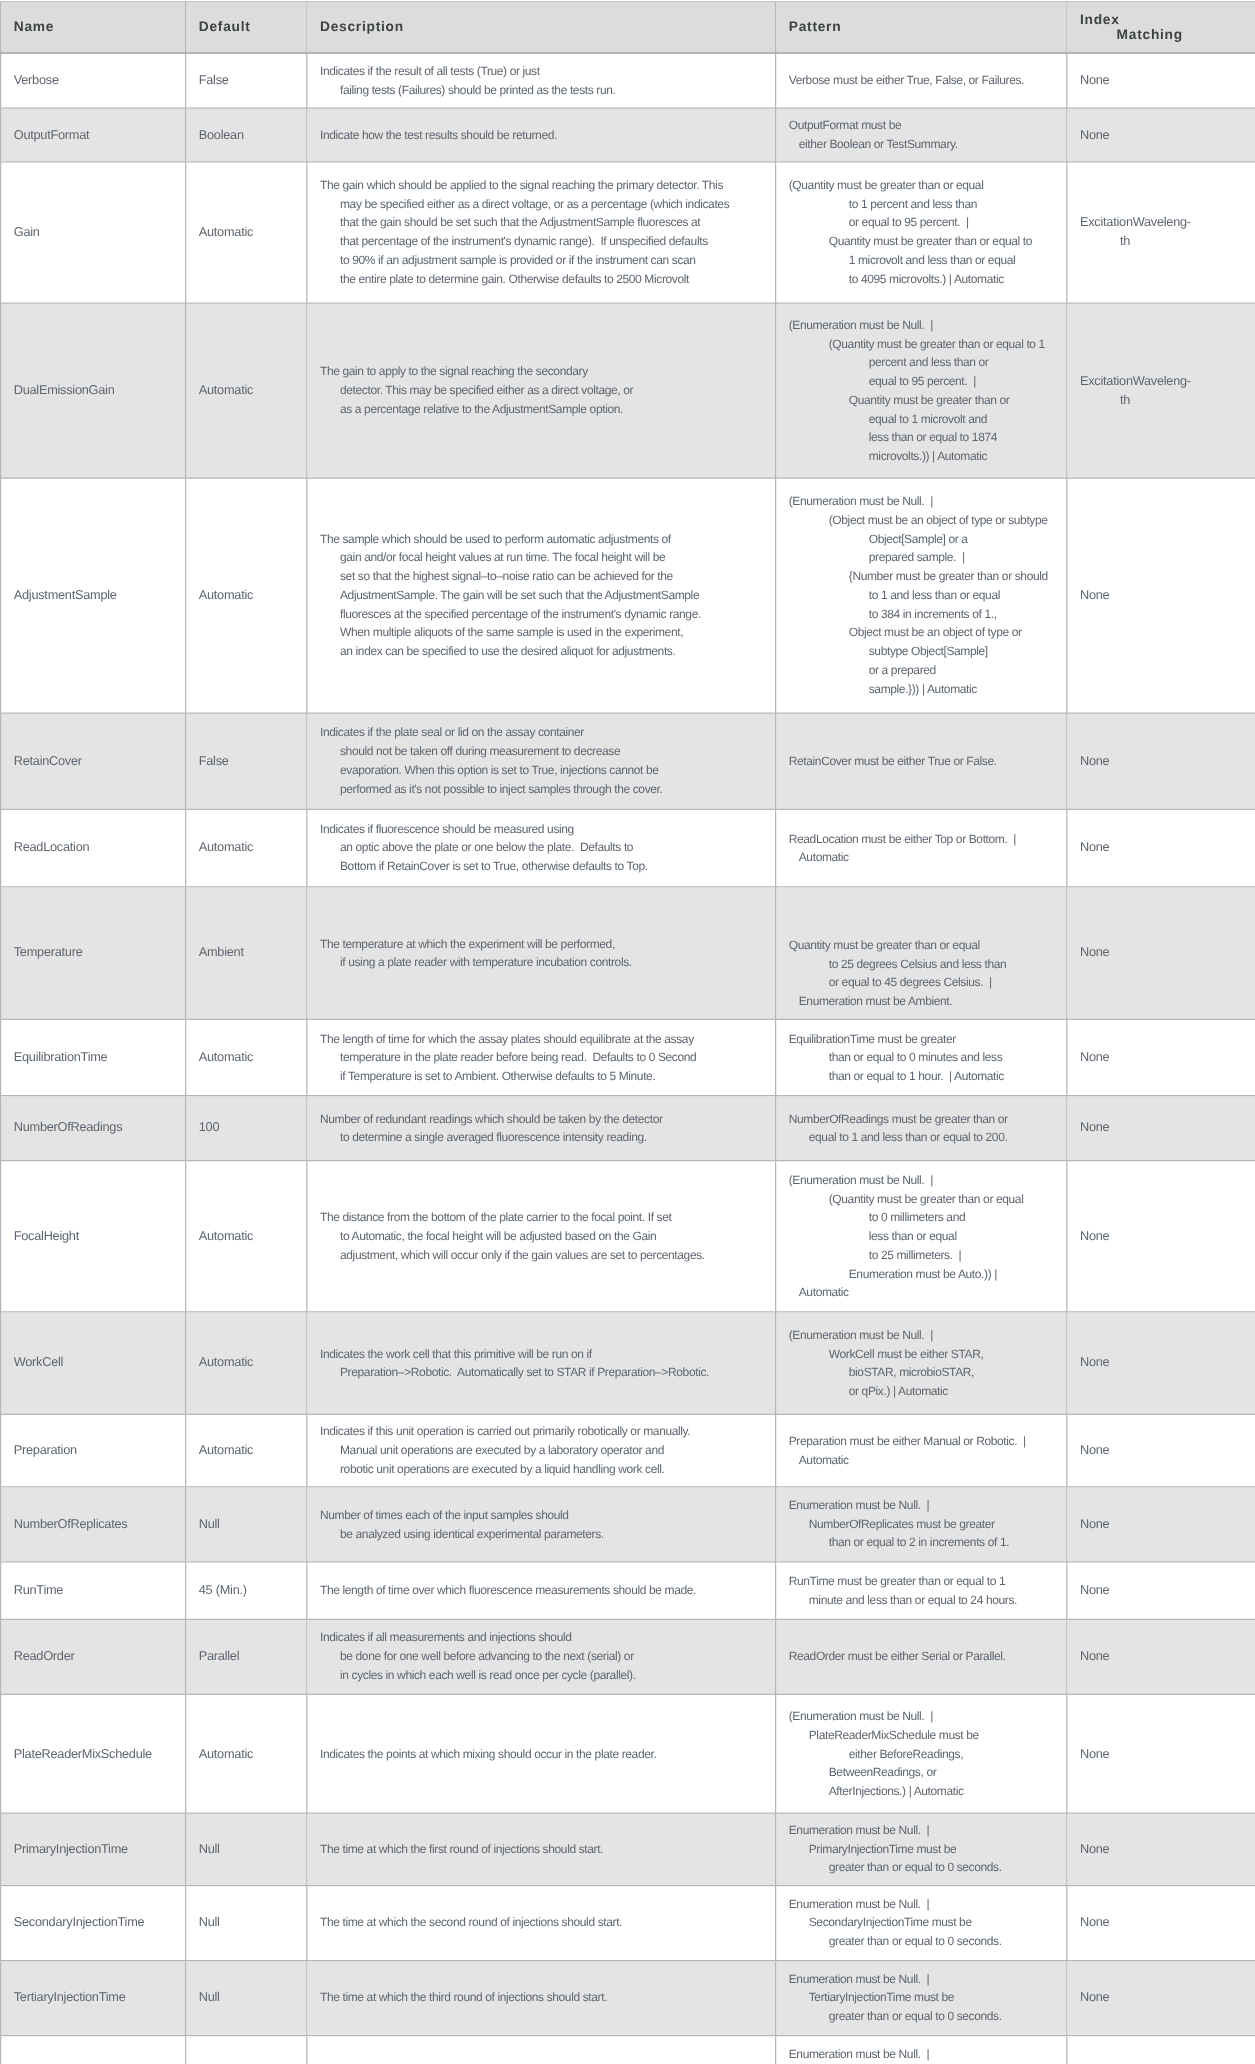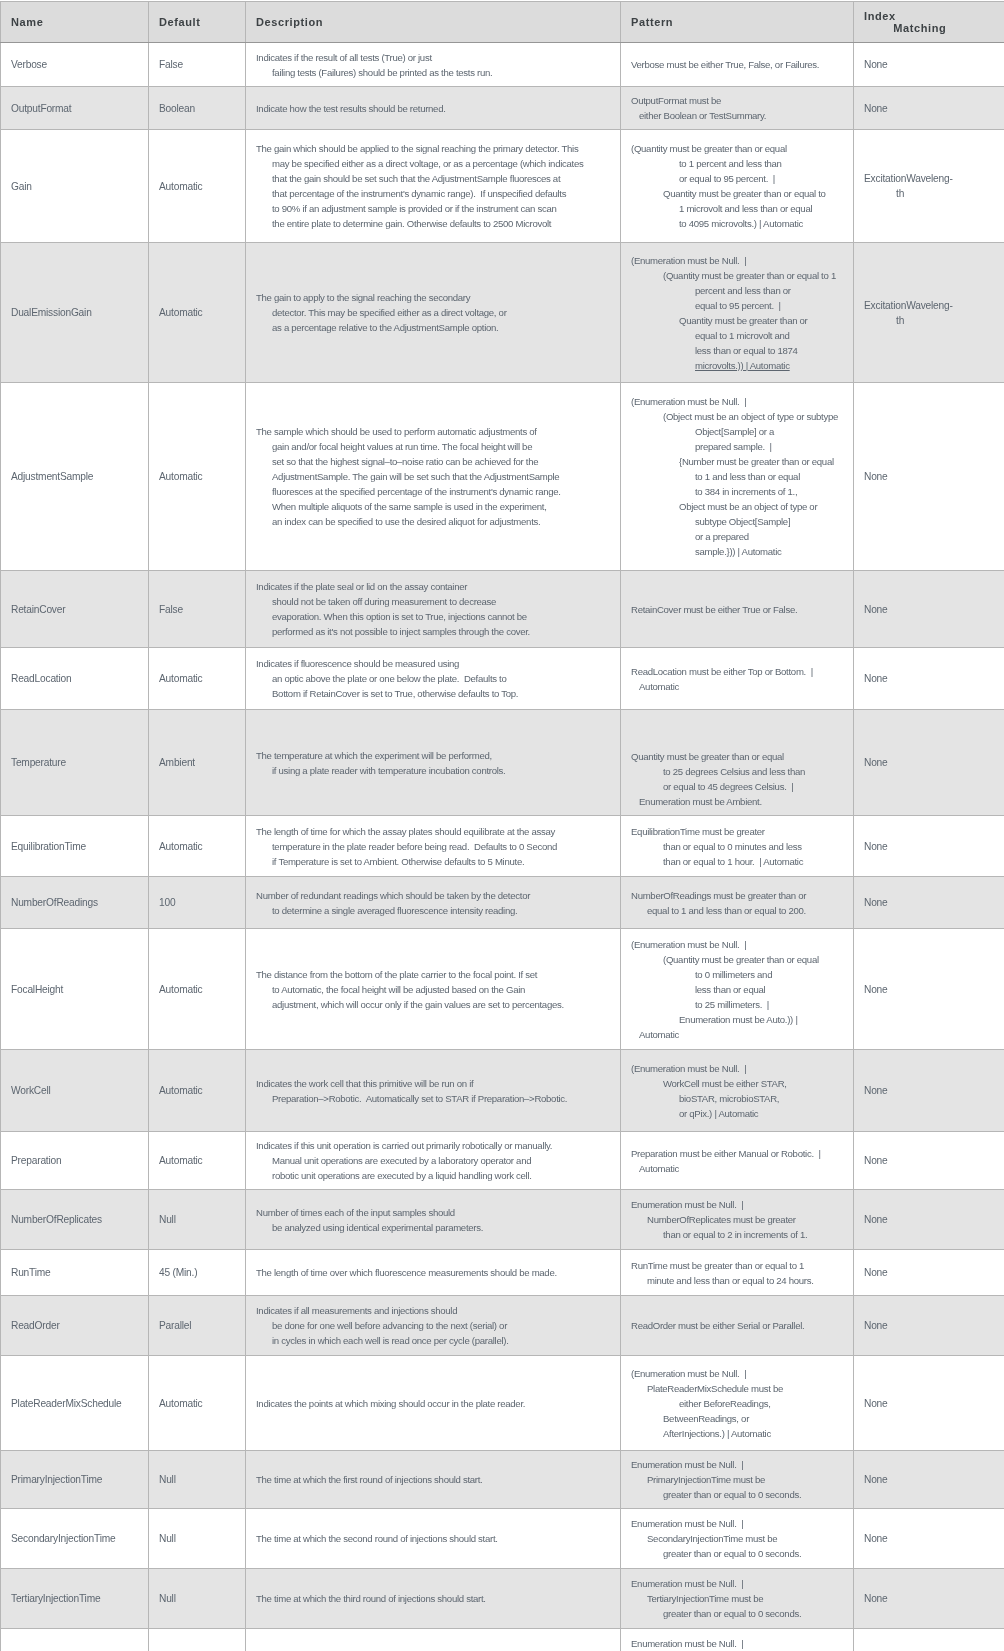"microvolts.)) | Automatic" div.ln { text-decoration: underline -> none }
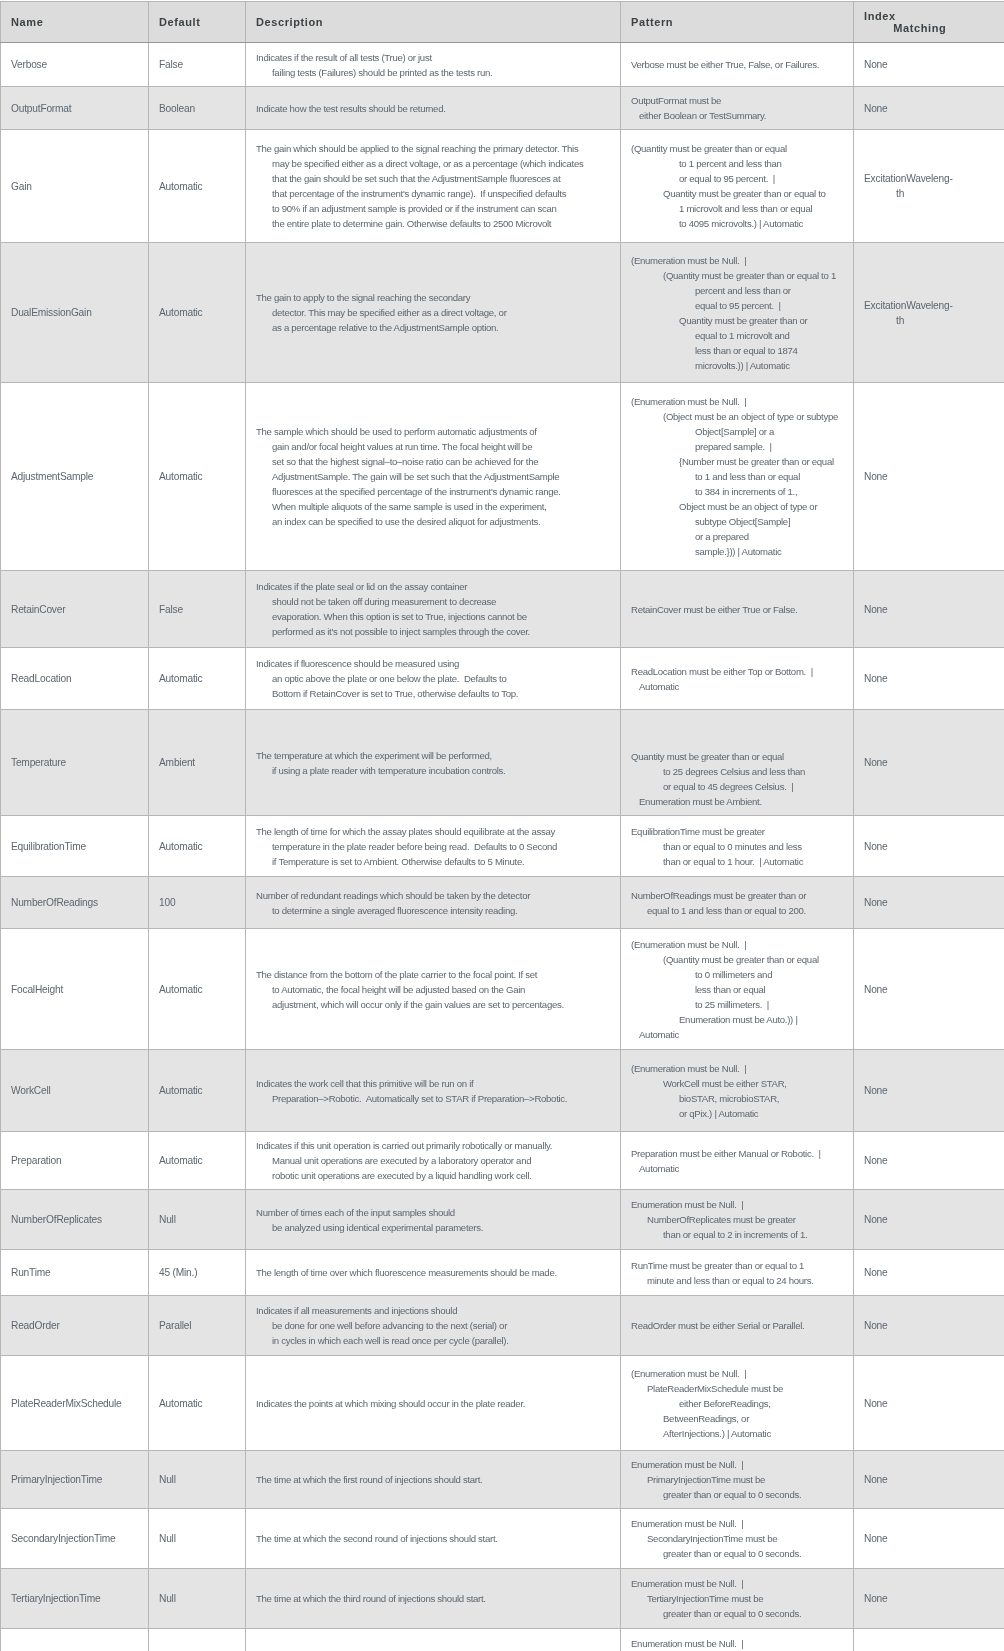"{Number must be greater than" div.ln { text: equal -> should }
